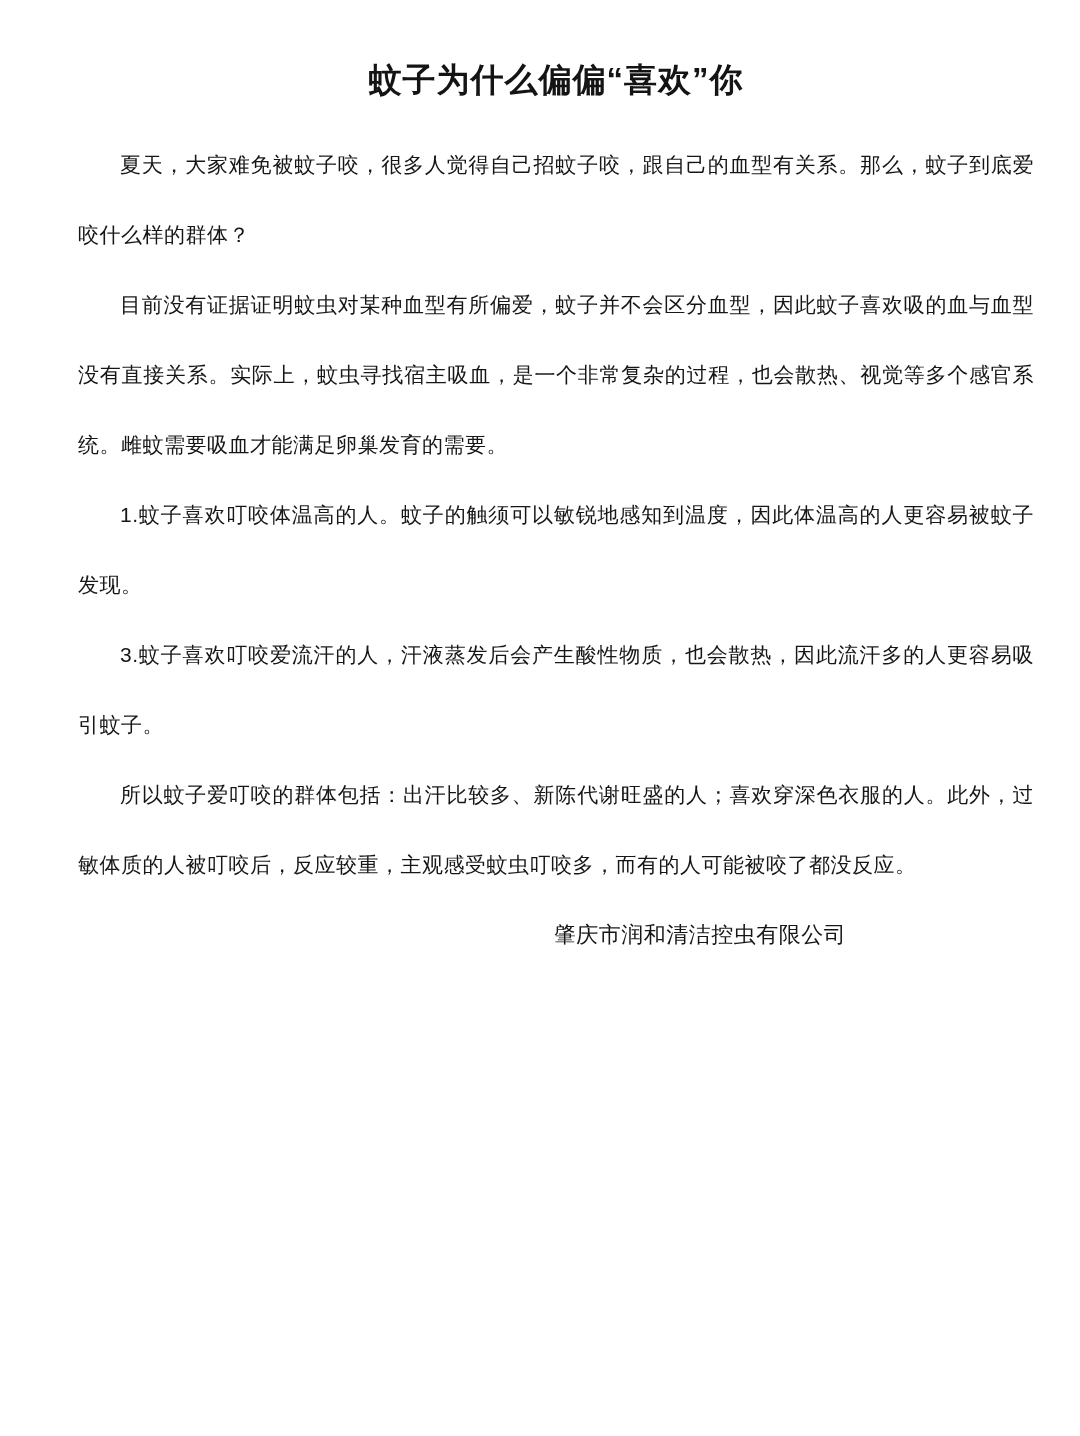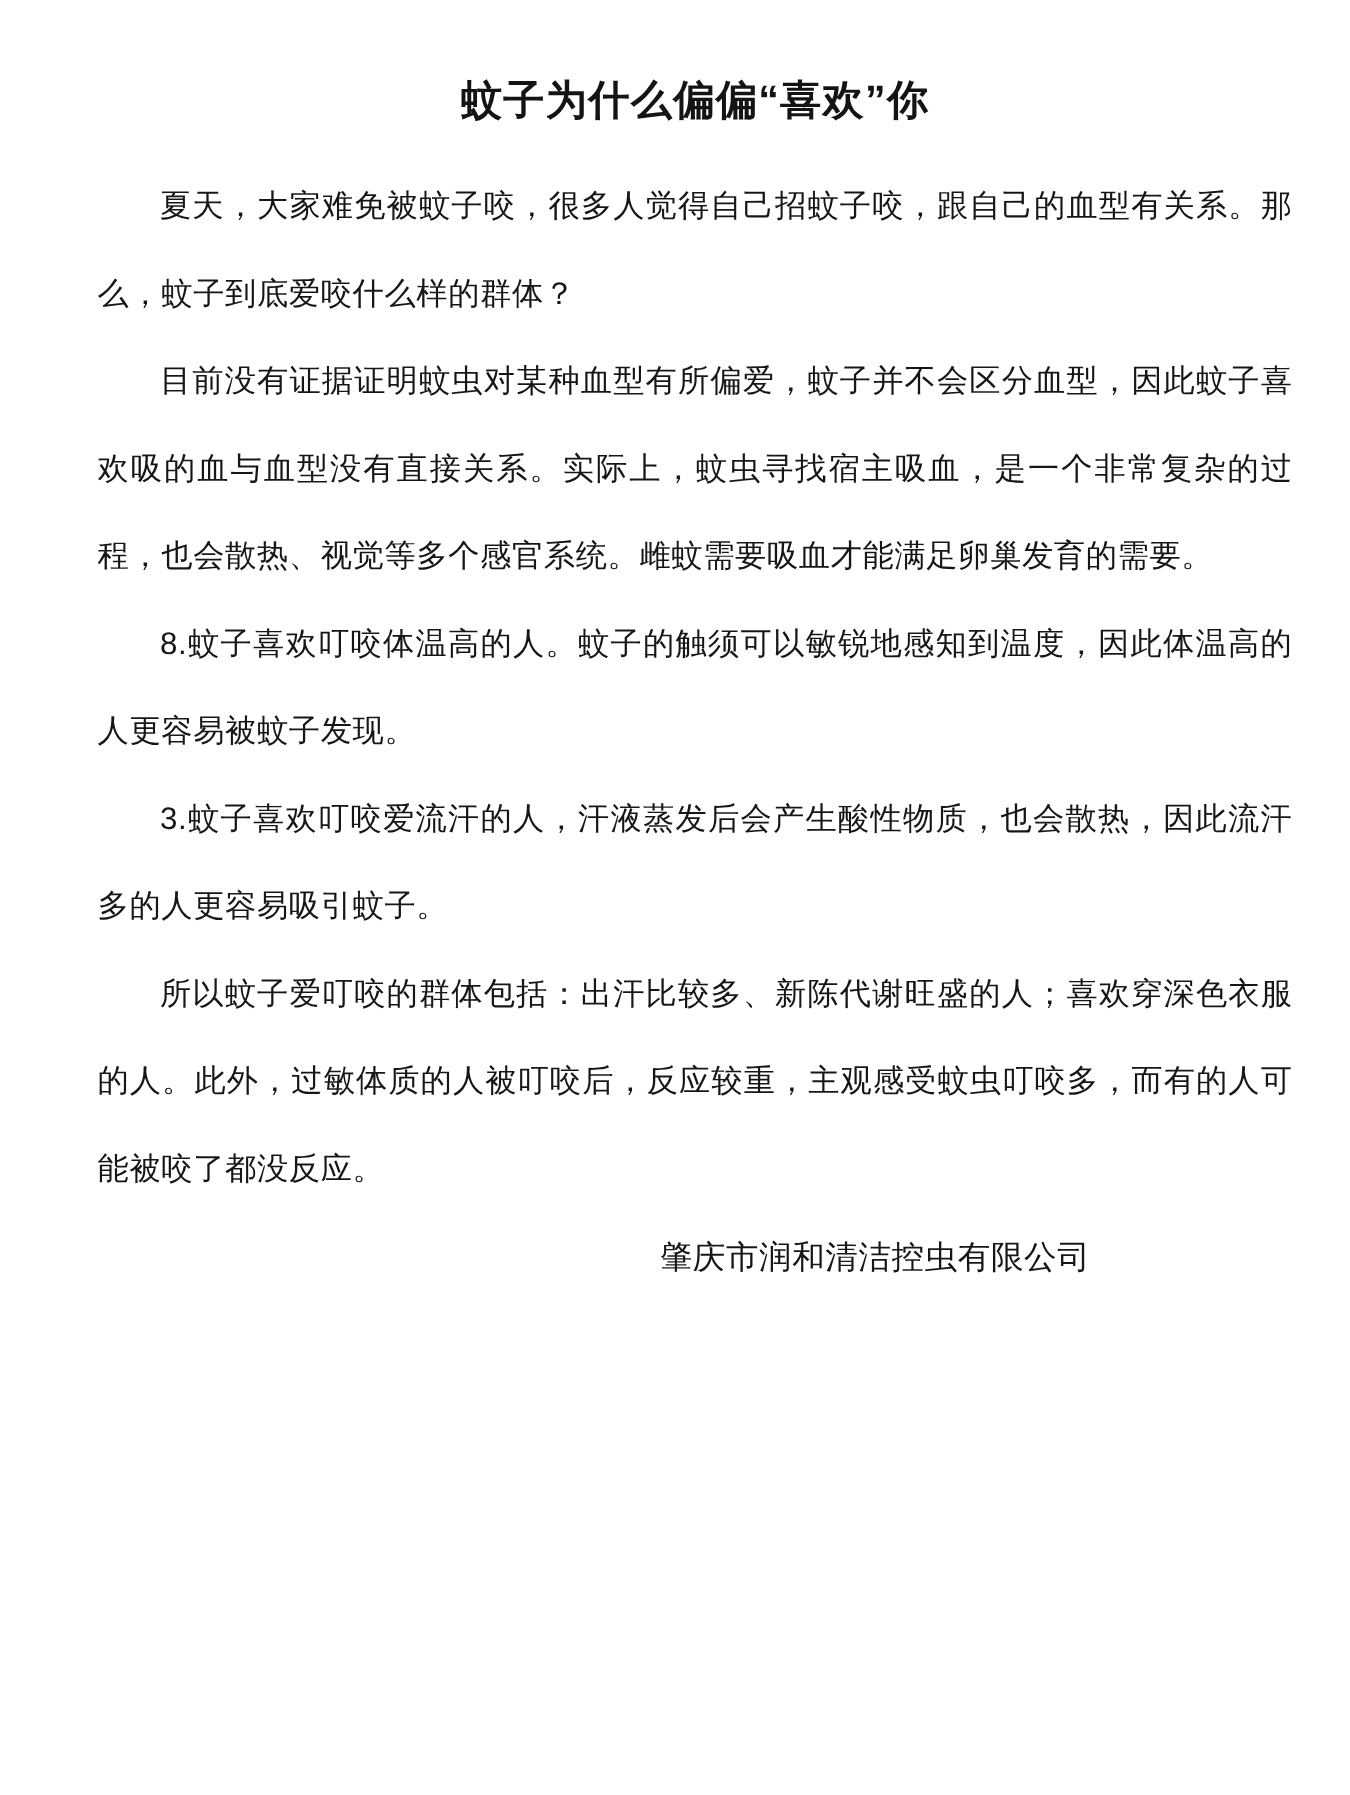"夏天，大家难免被蚊子咬，很多人觉得自己招蚊子咬，跟自己的血型有关系。那么，蚊子到" .doc-paragraph { font-size: 25px -> 21px }
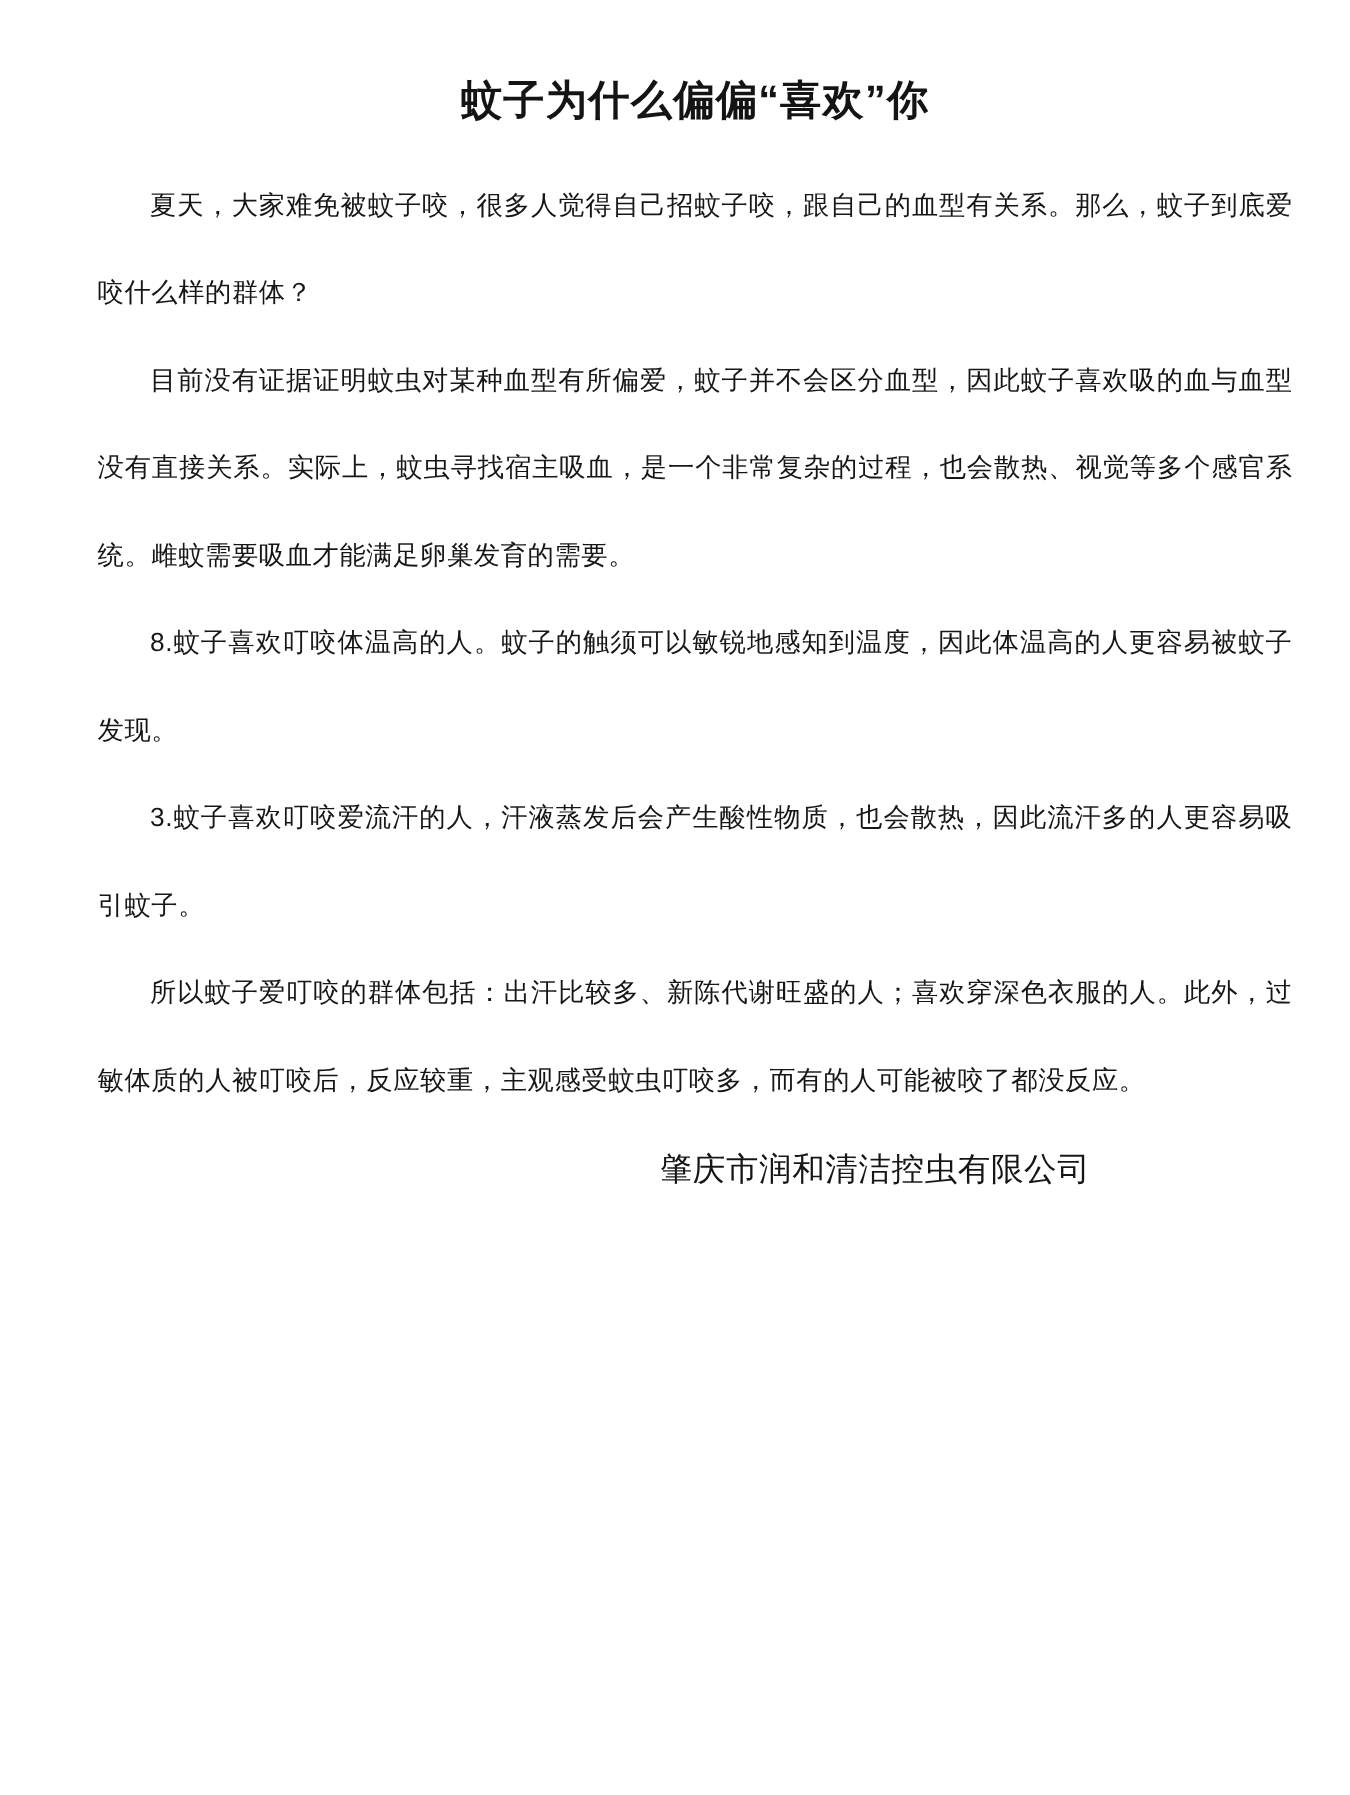"8.蚊子喜欢叮咬体温高的人。蚊子的触须可以敏锐地感知到温度，因此体温高的人更容易" p.doc-paragraph { text: 8 -> 1 }
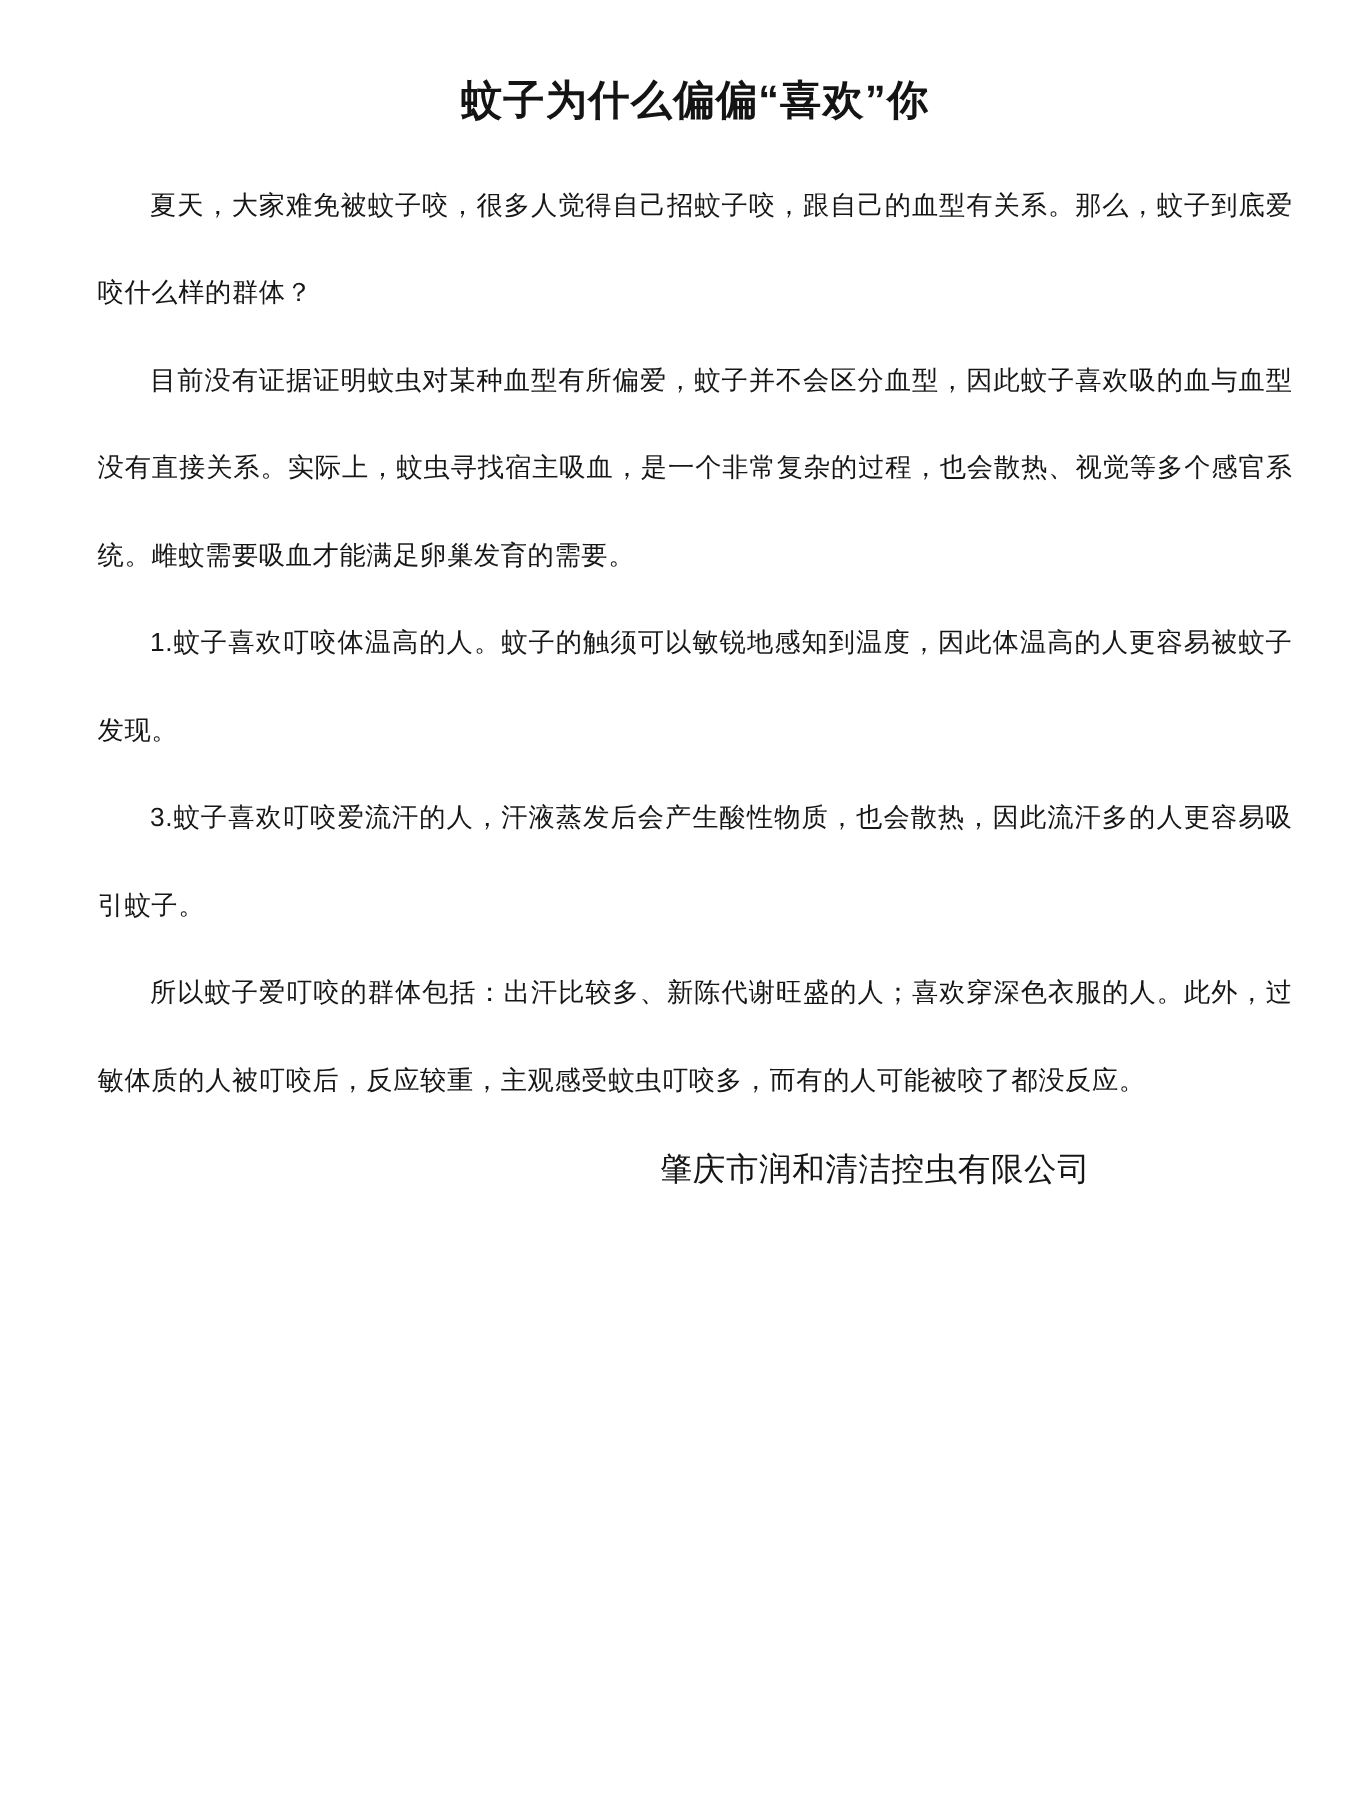"肇庆市润和清洁控虫有限公司" .doc-signature { font-size: 26px -> 22px }
